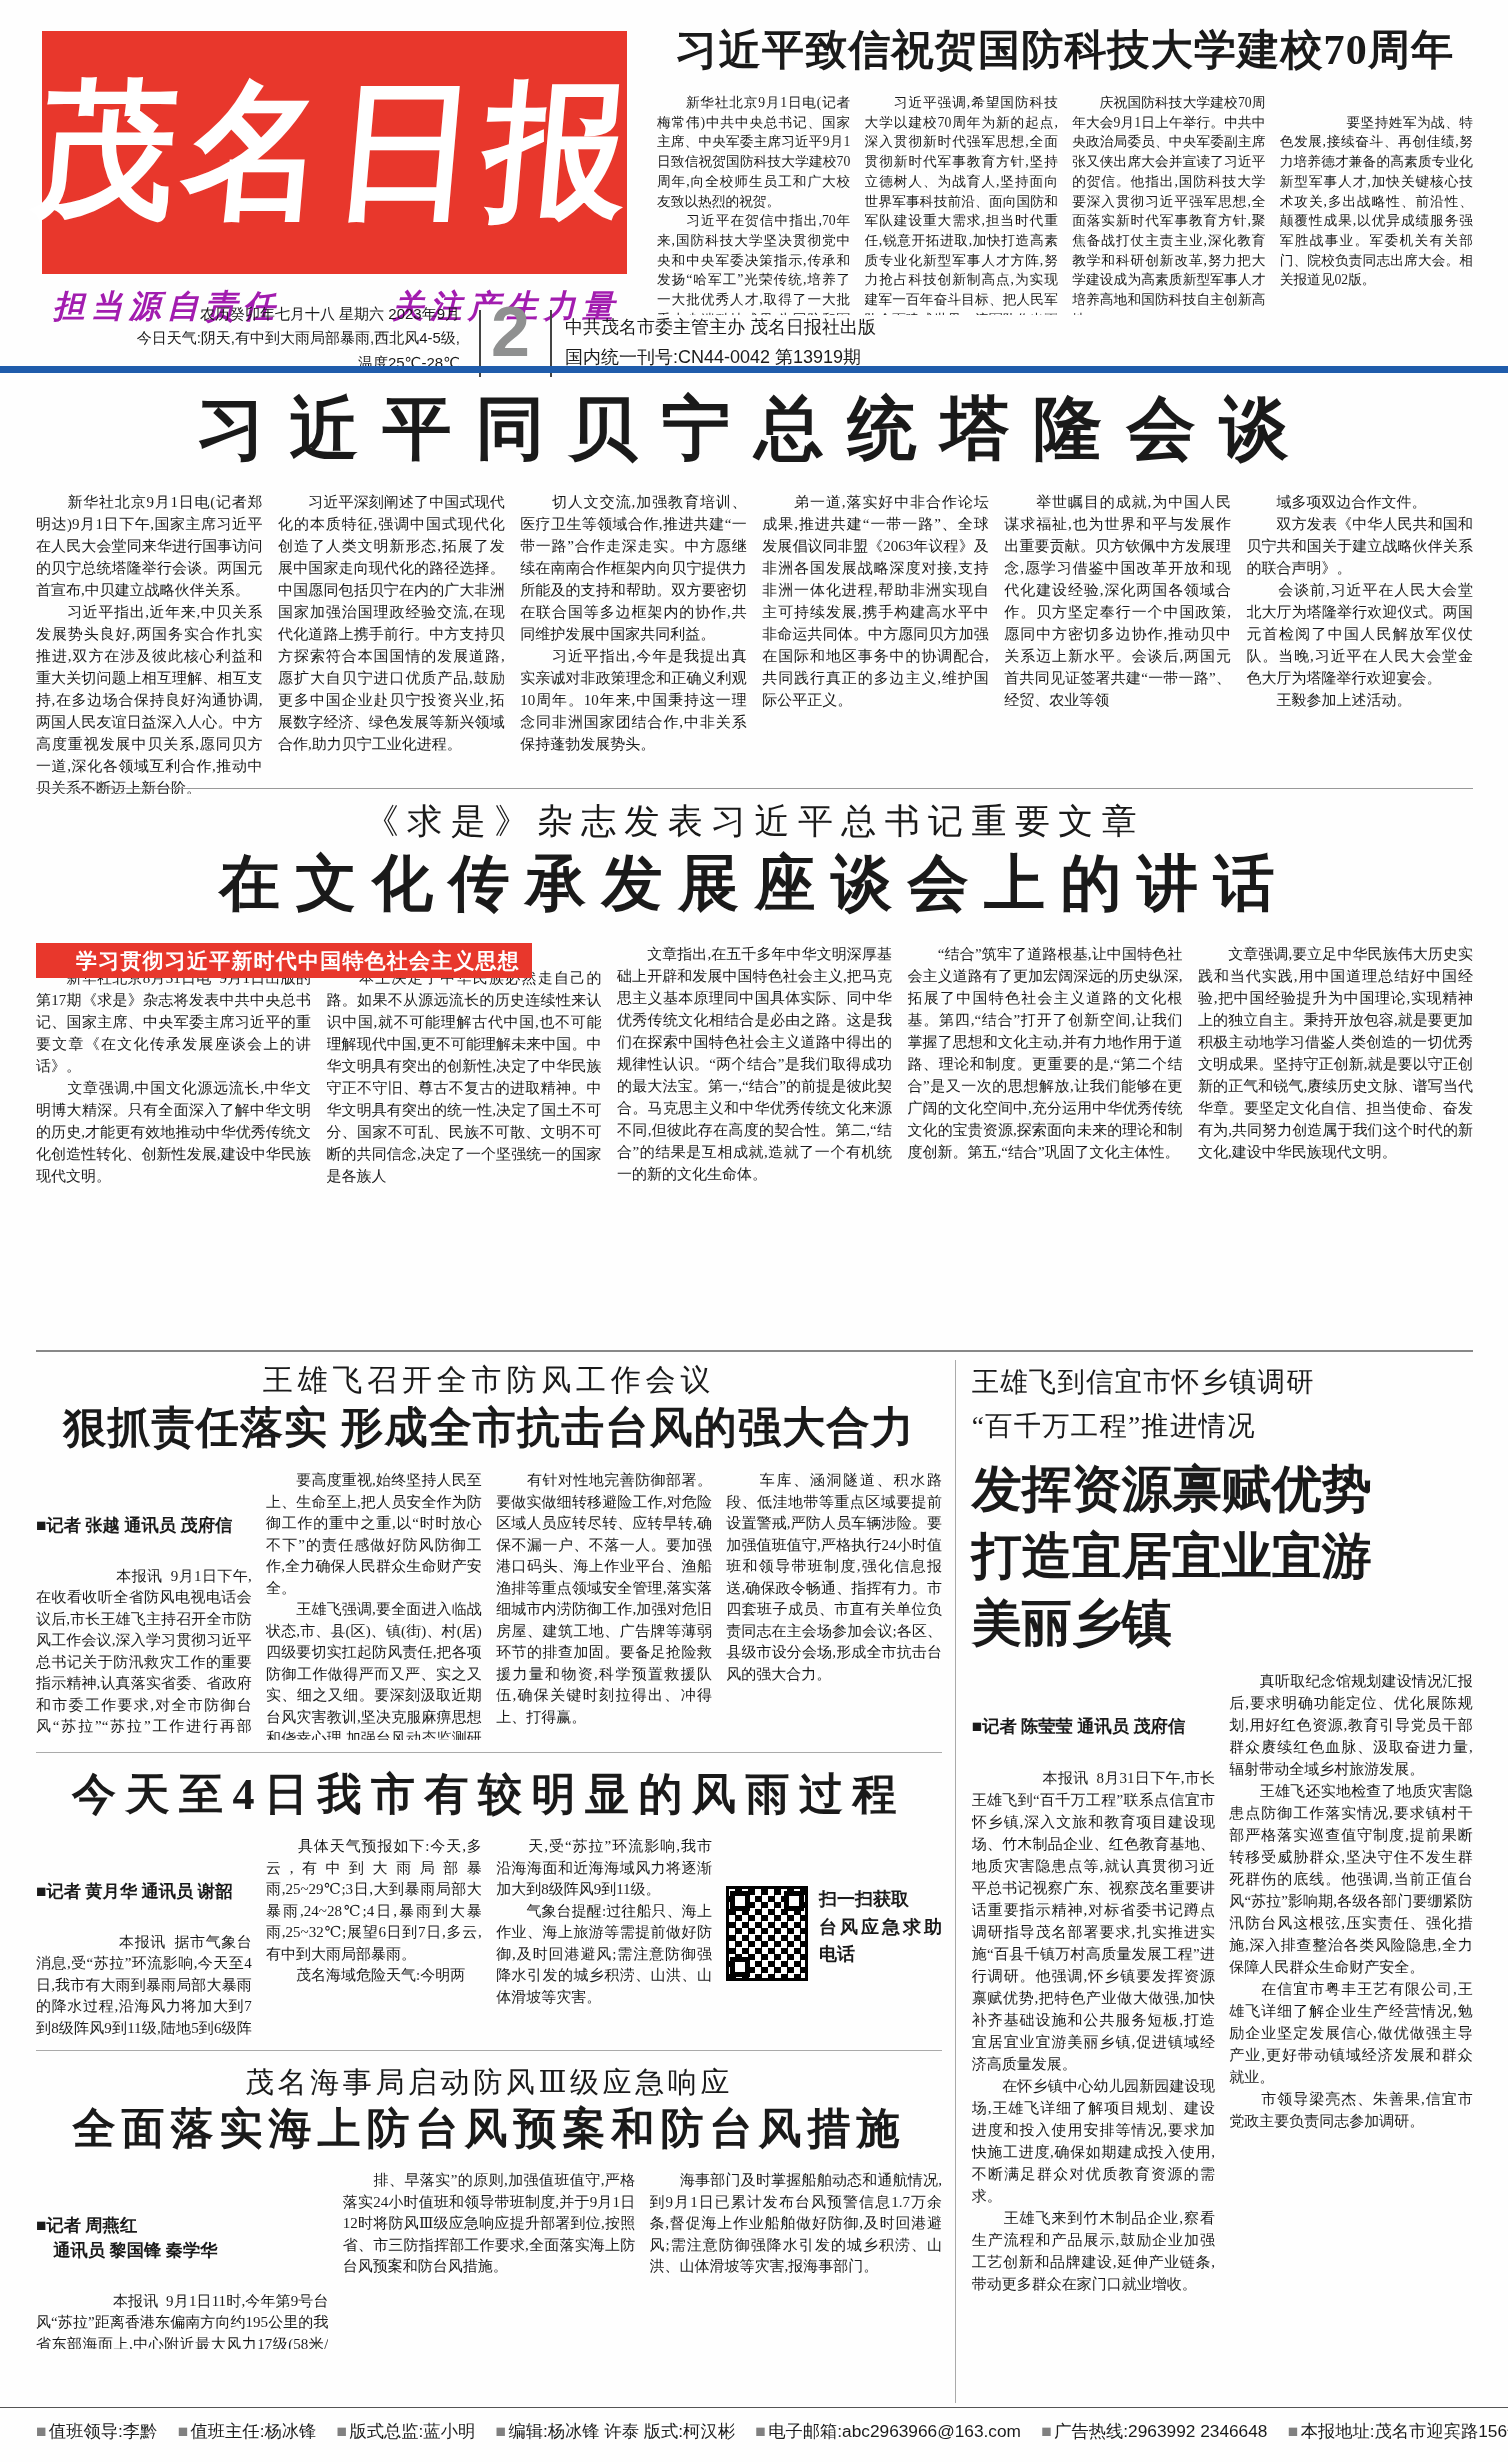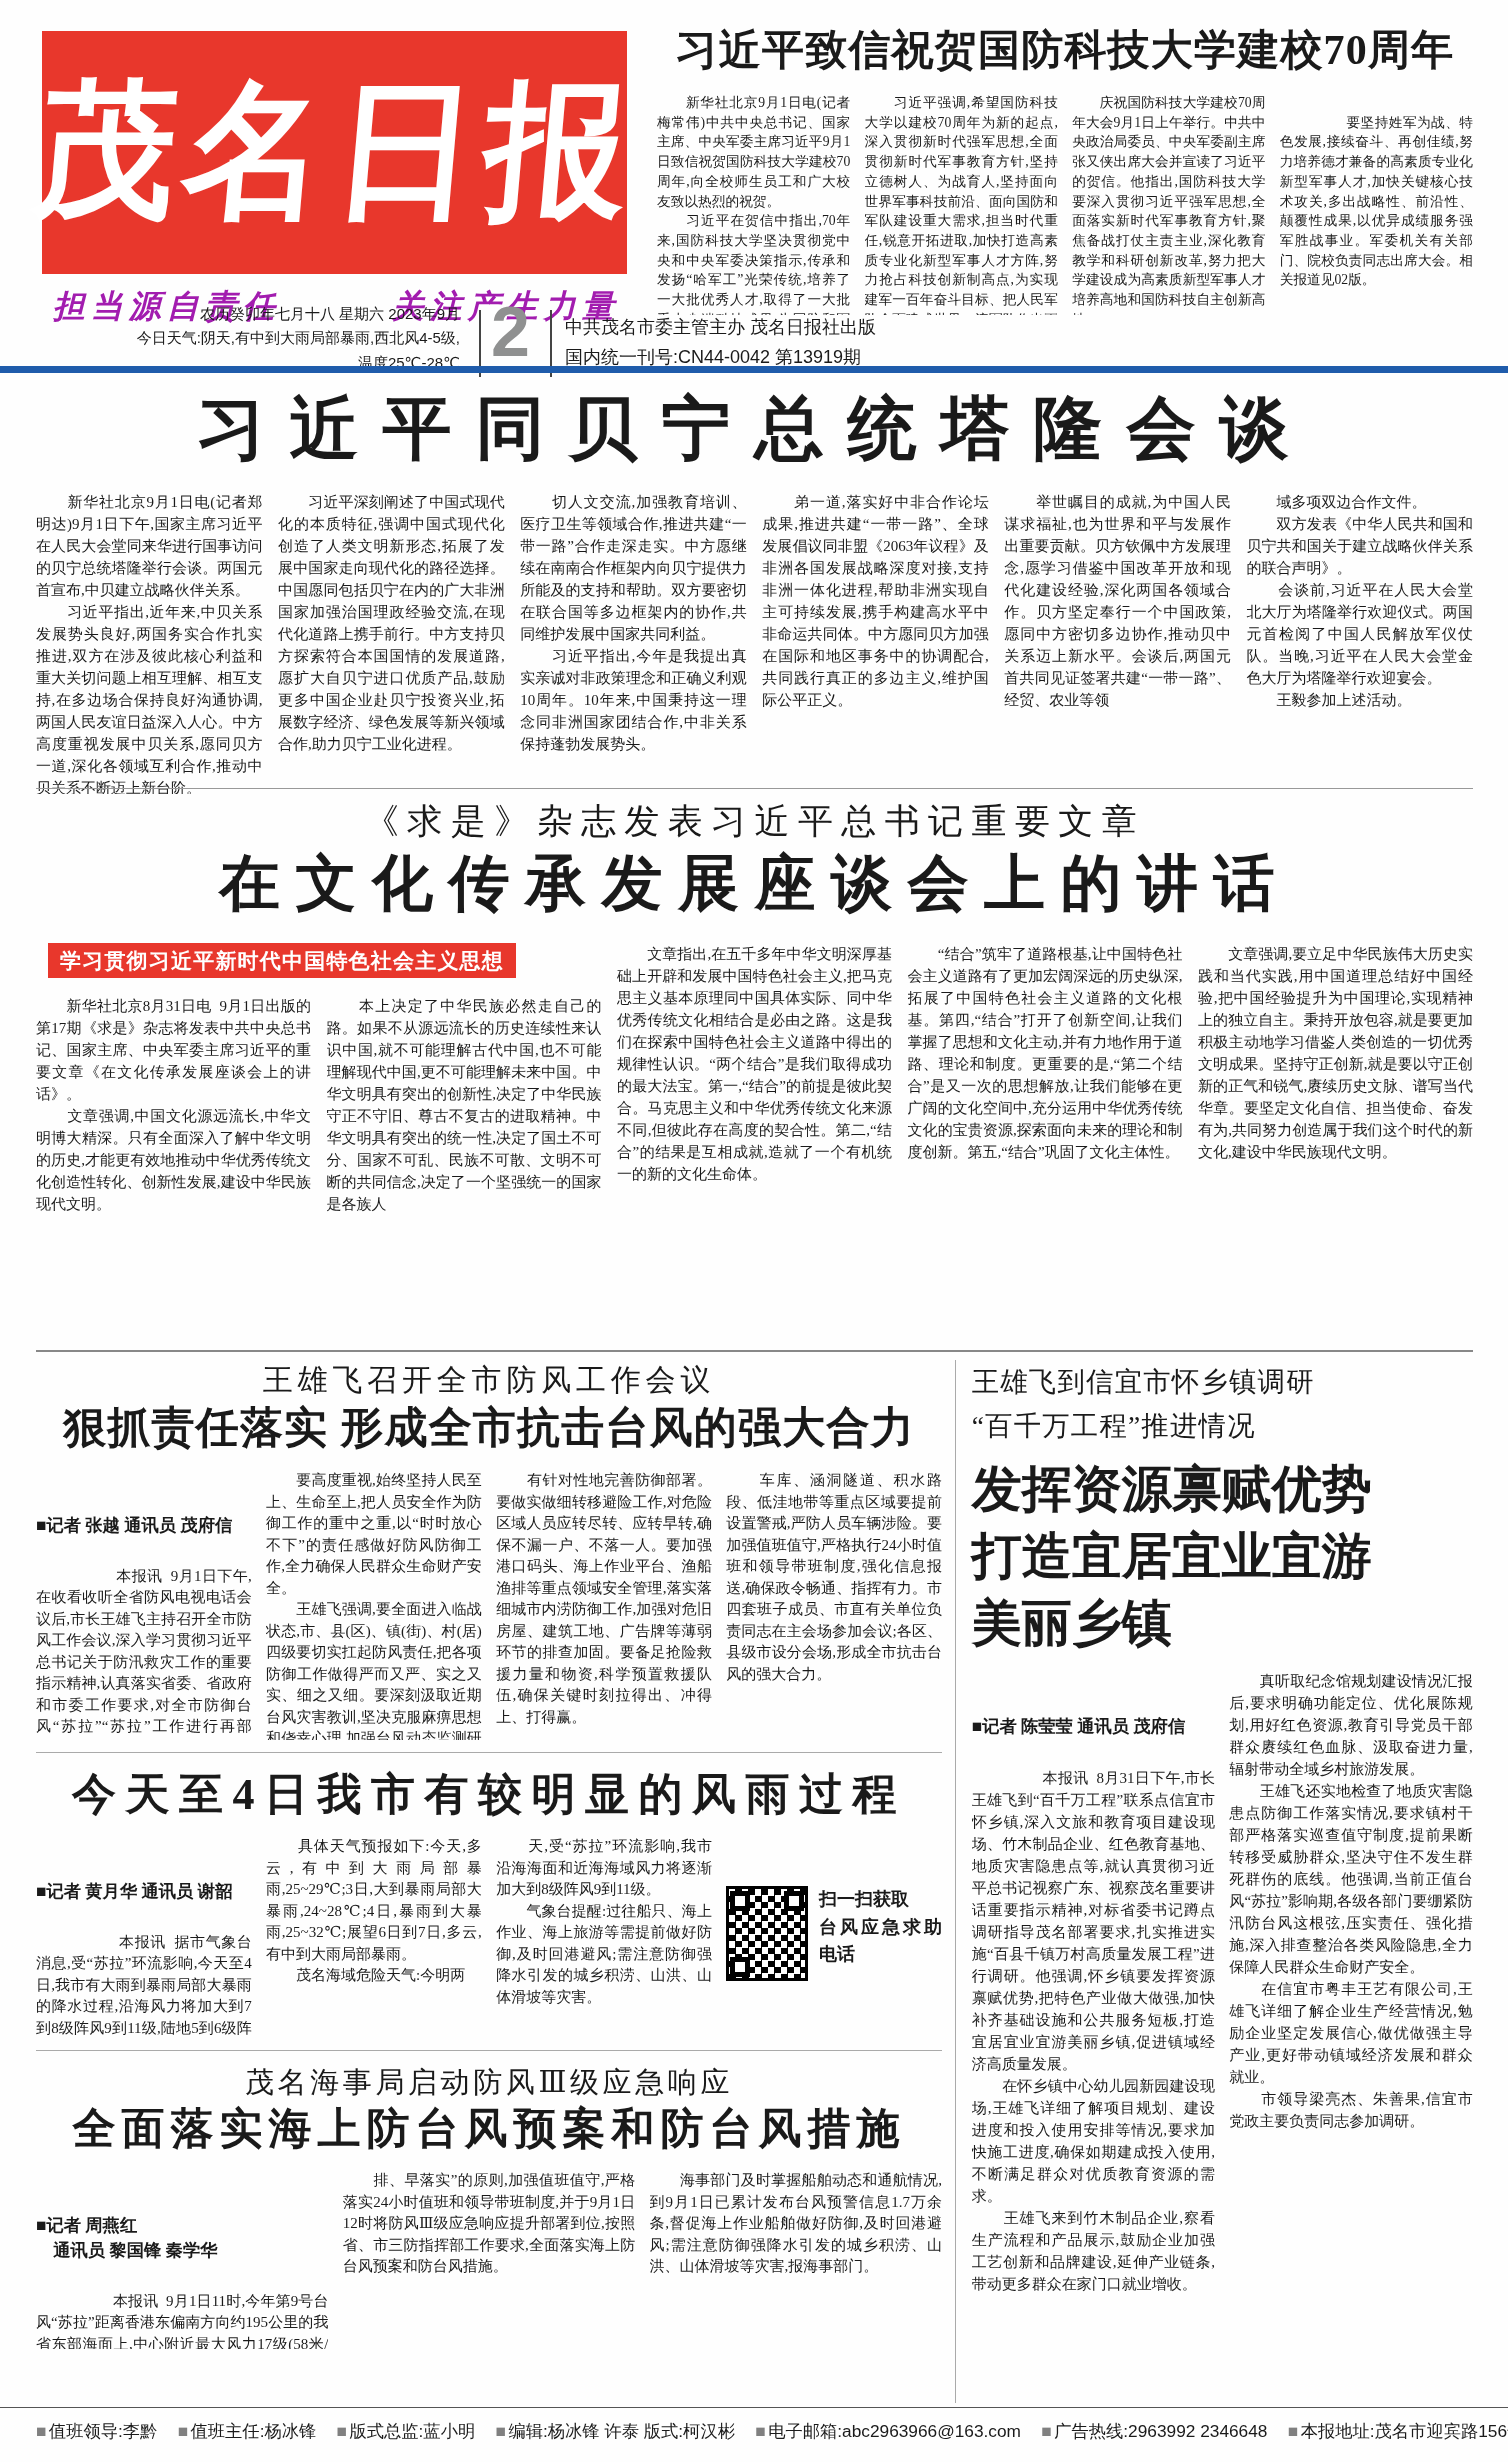"学习贯彻习近平新时代中国特色社会主义思想" .red-banner { left: 12px -> 0; padding-left: none -> 28px }
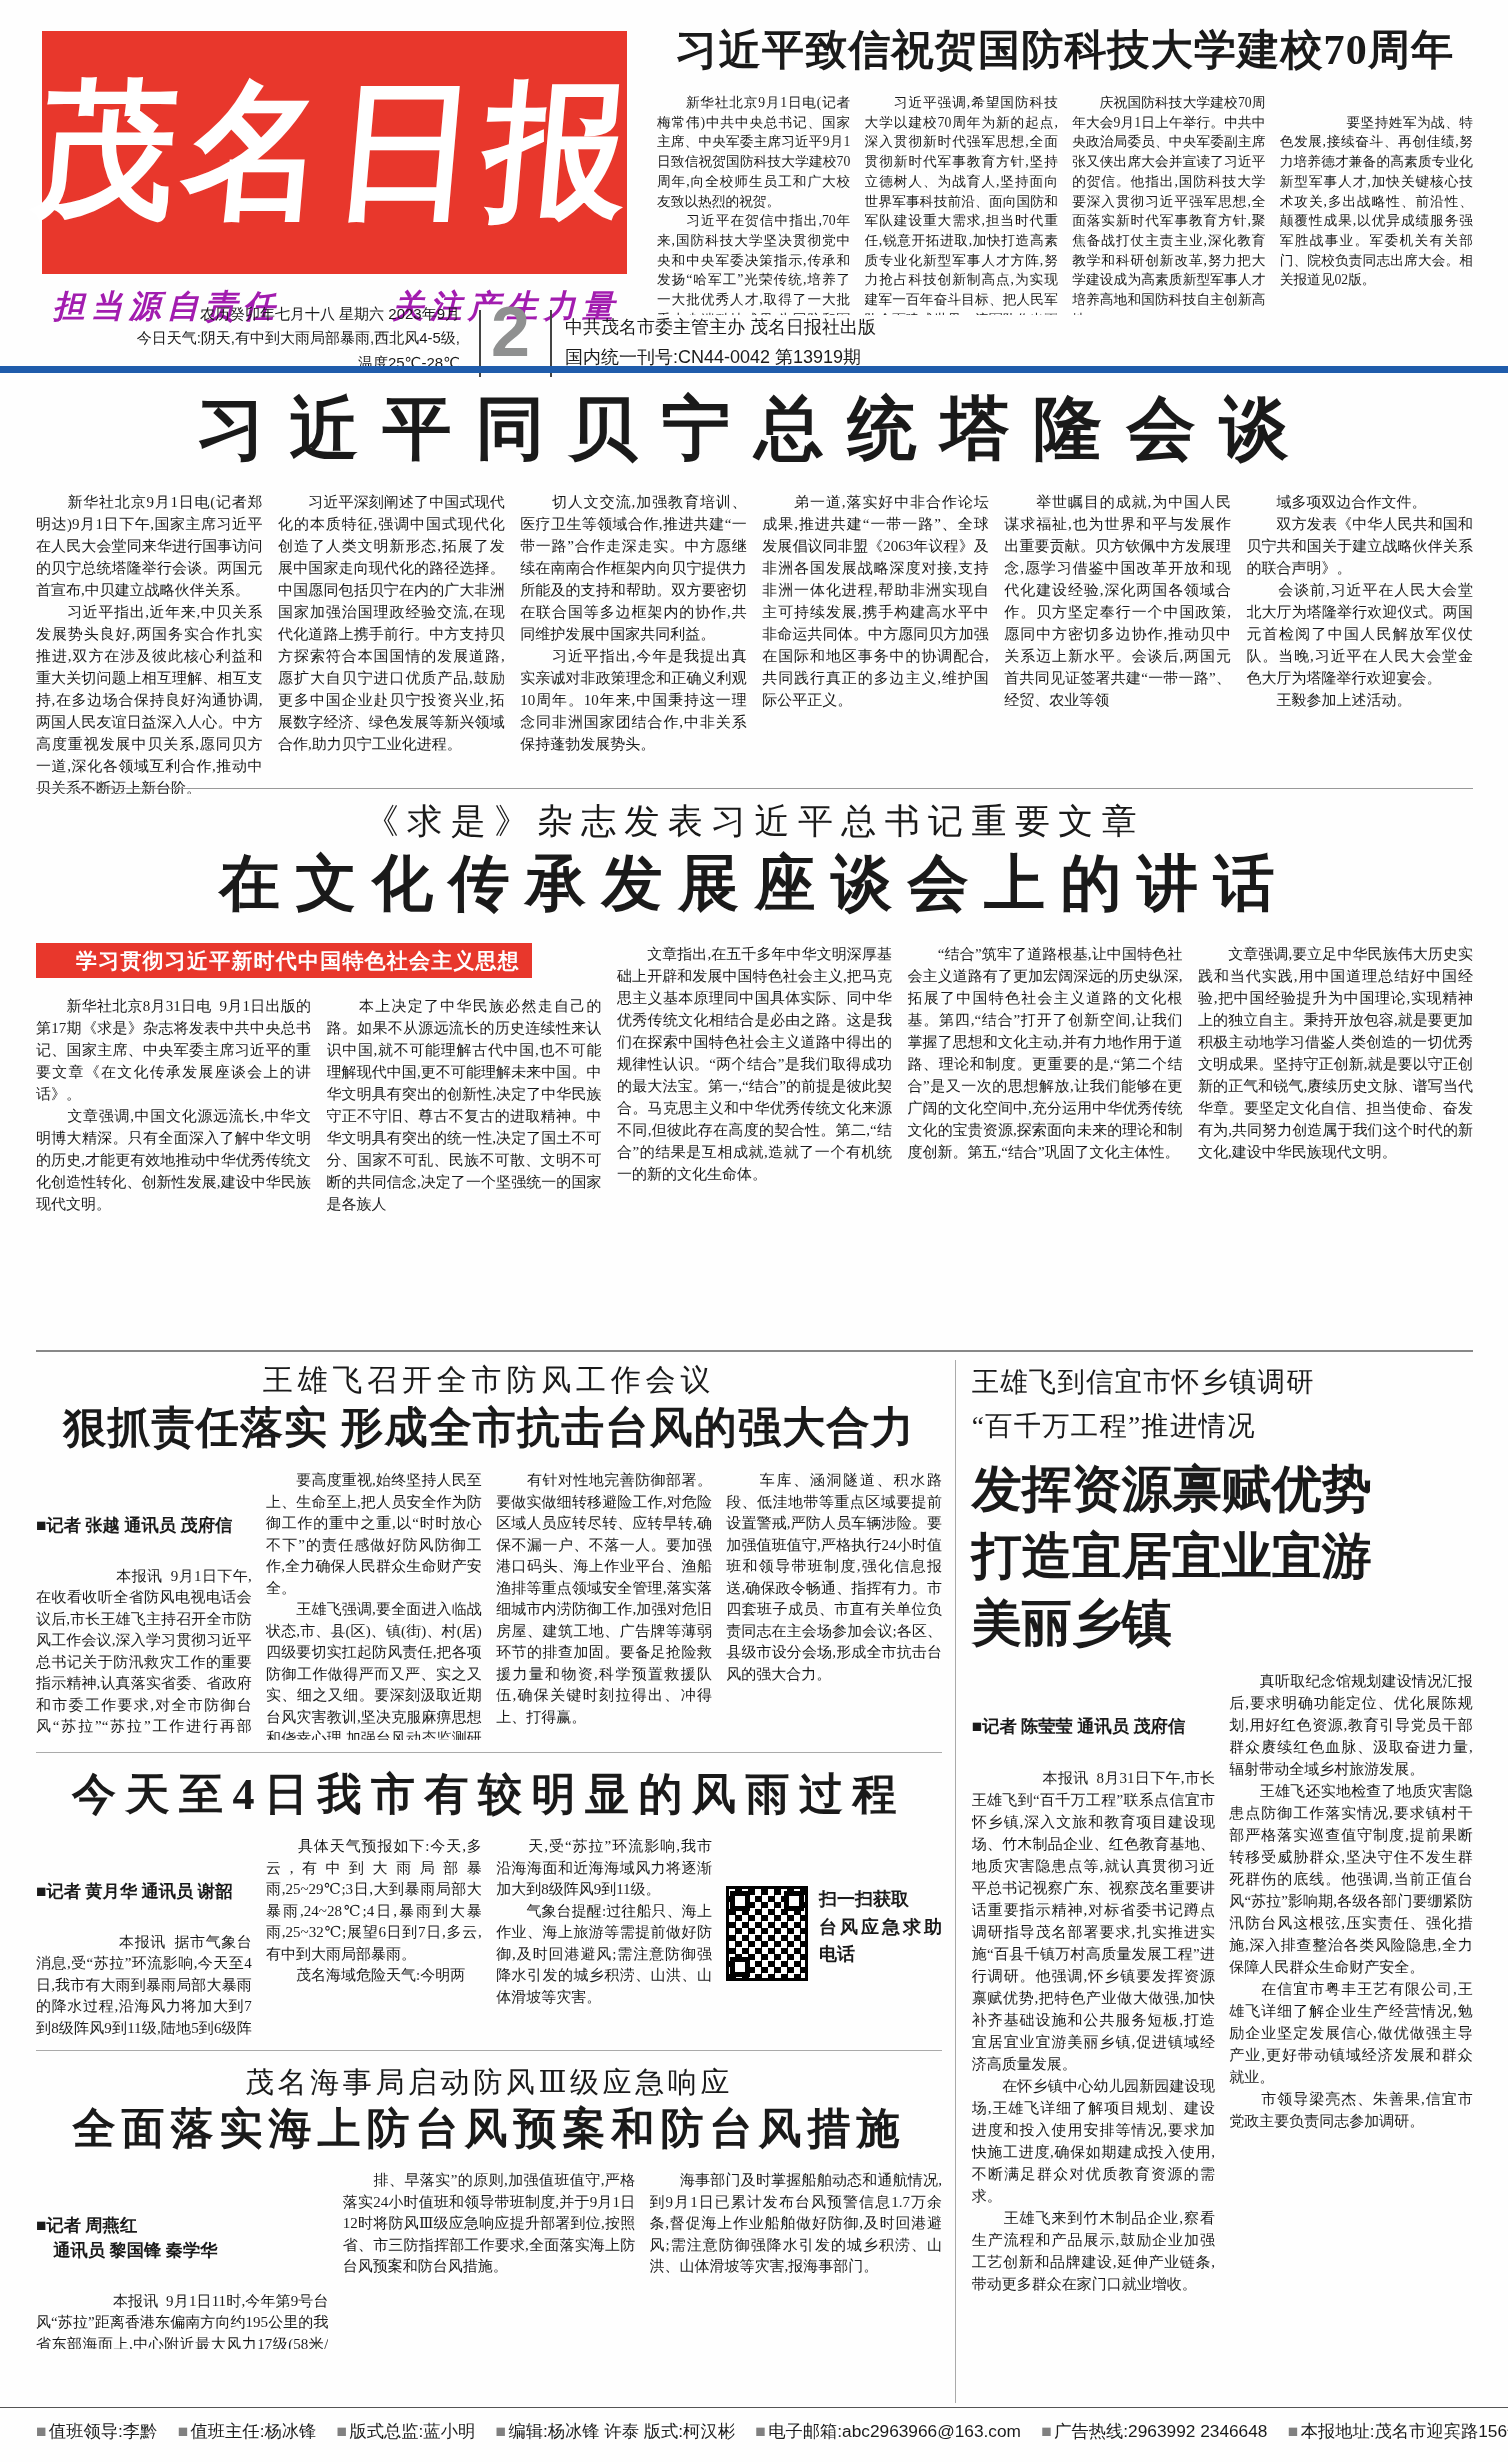"新华社北京8月31日电" .pad-top { padding-top: 52px -> 24px }
